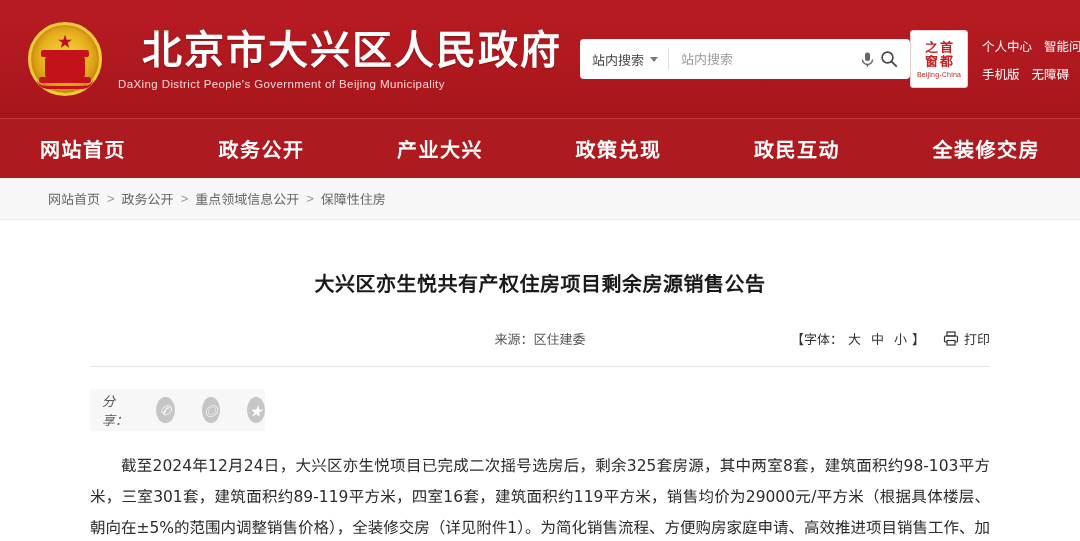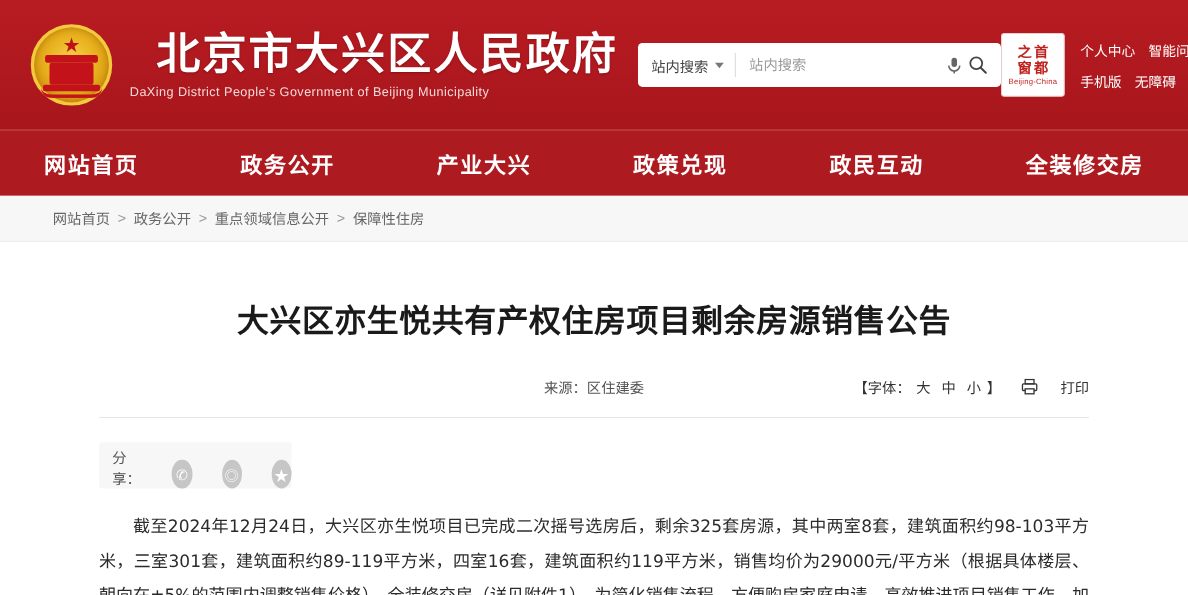"大兴区亦生悦共有产权住房项目剩余房源销售公告" .article-title { font-size: 29px -> 20px }
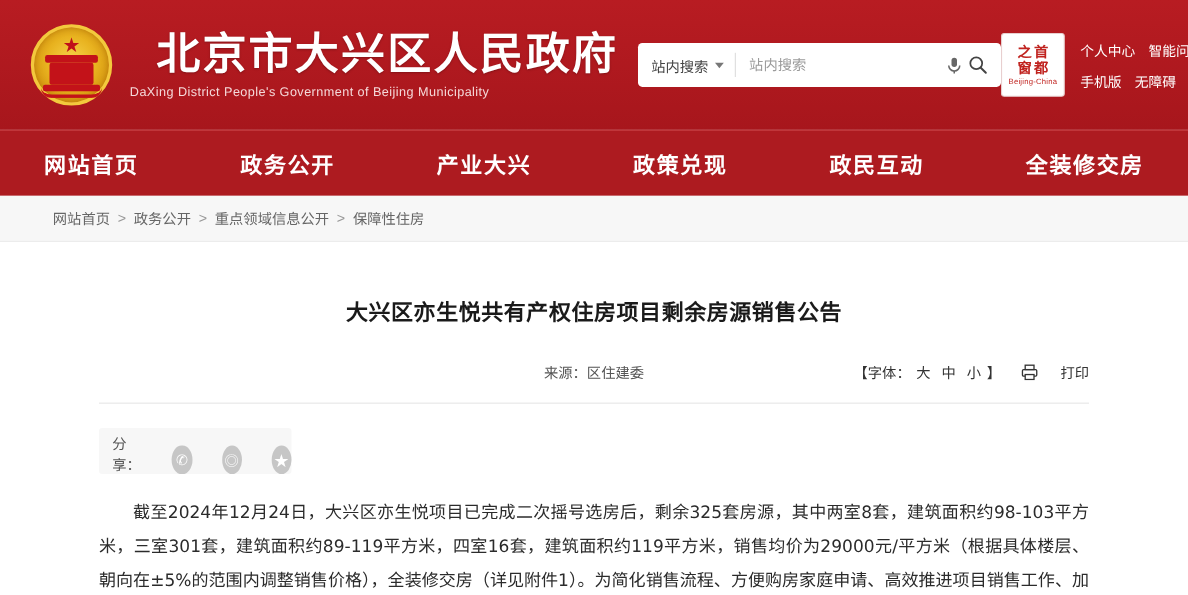"打印" .print-btn { gap: 20px -> 5px }
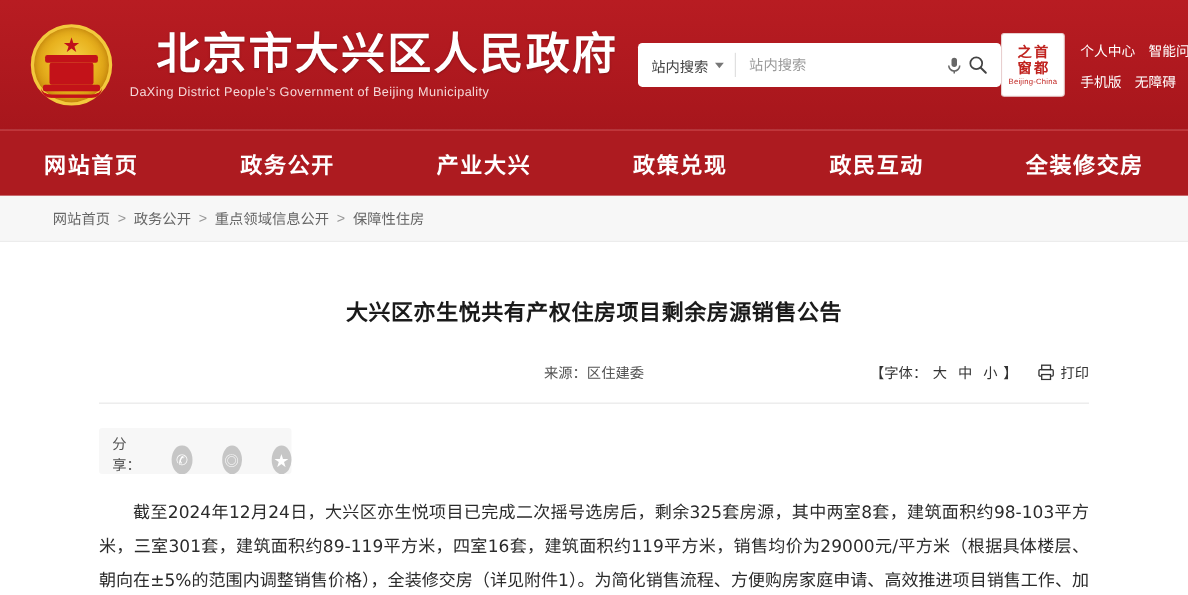"分享：" .share-row { align-items: flex-end -> center; font-style: none -> italic }
